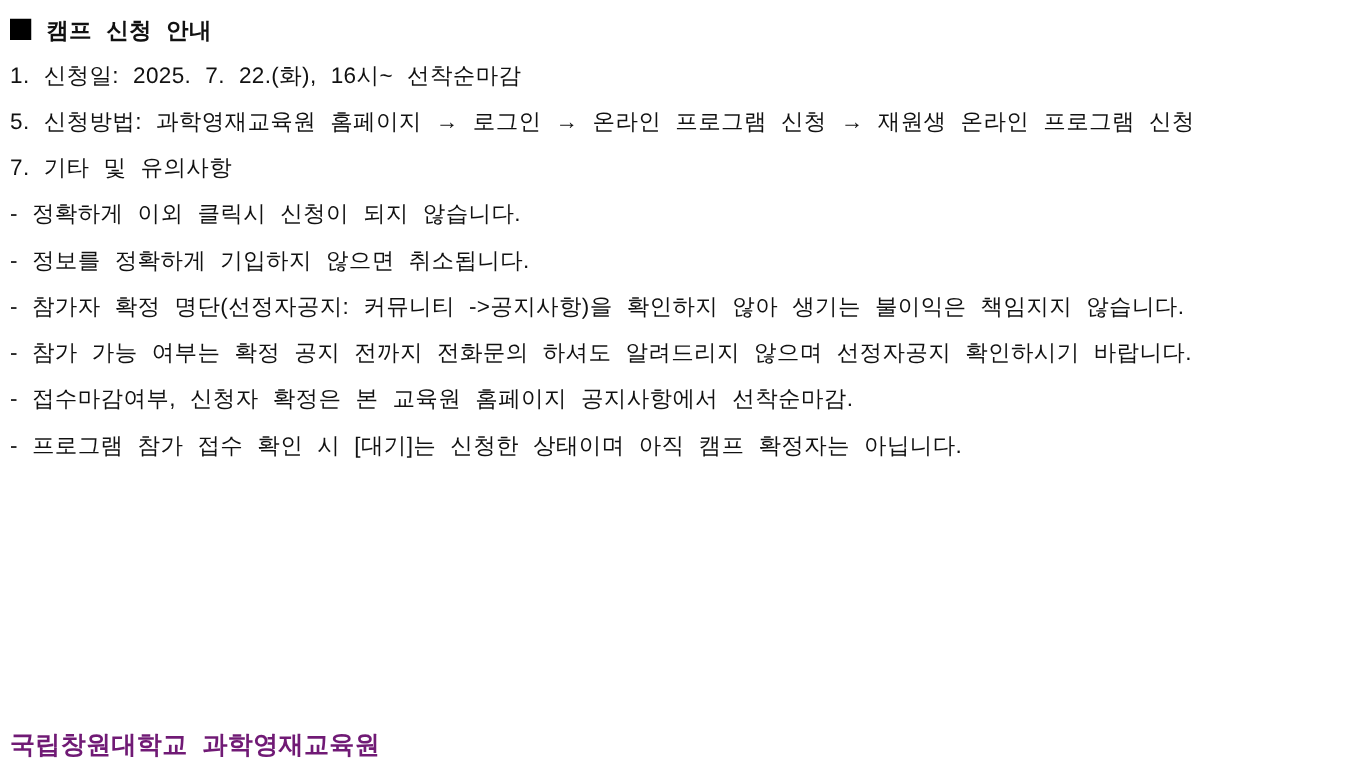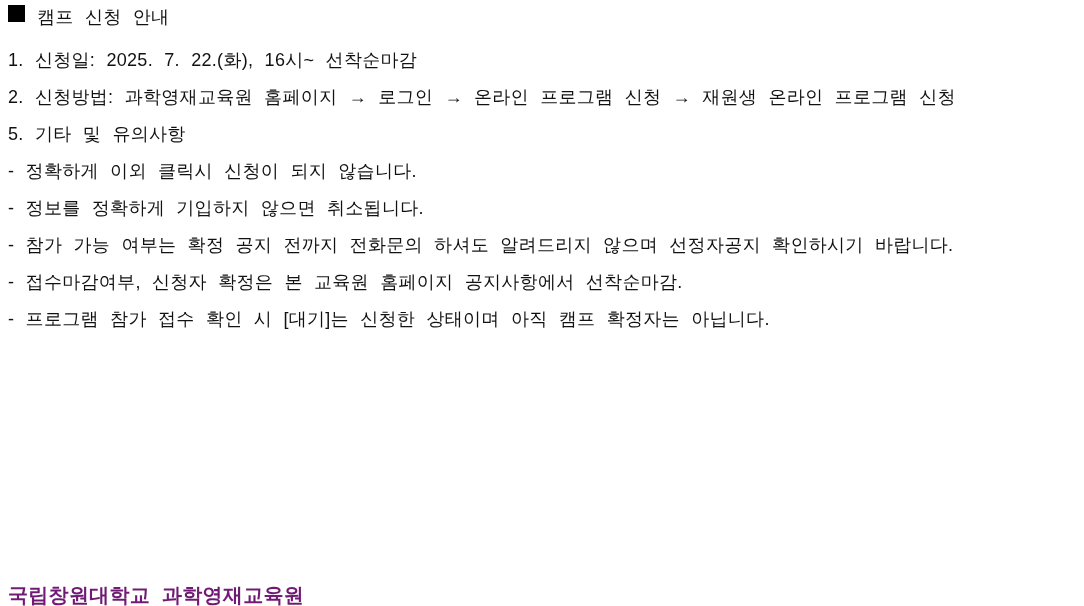"캠프 신청 안내" .title-line { align-items: none -> center; font-weight: 400 -> 700 }
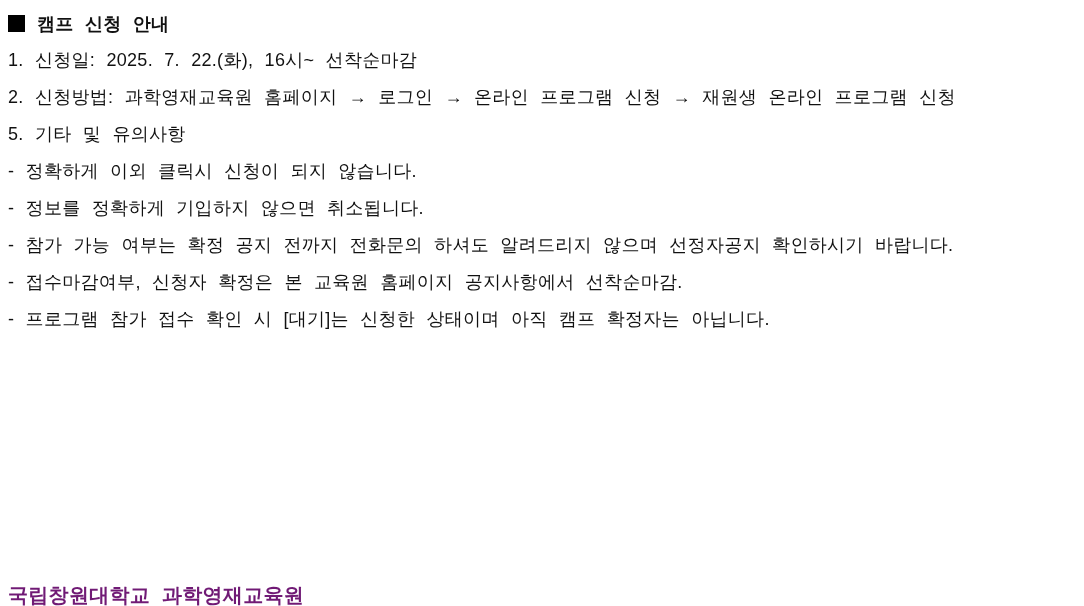"2. 신청방법: 과학영재교육원 홈페이지 →" div.text-line { text: 2 -> 5 }
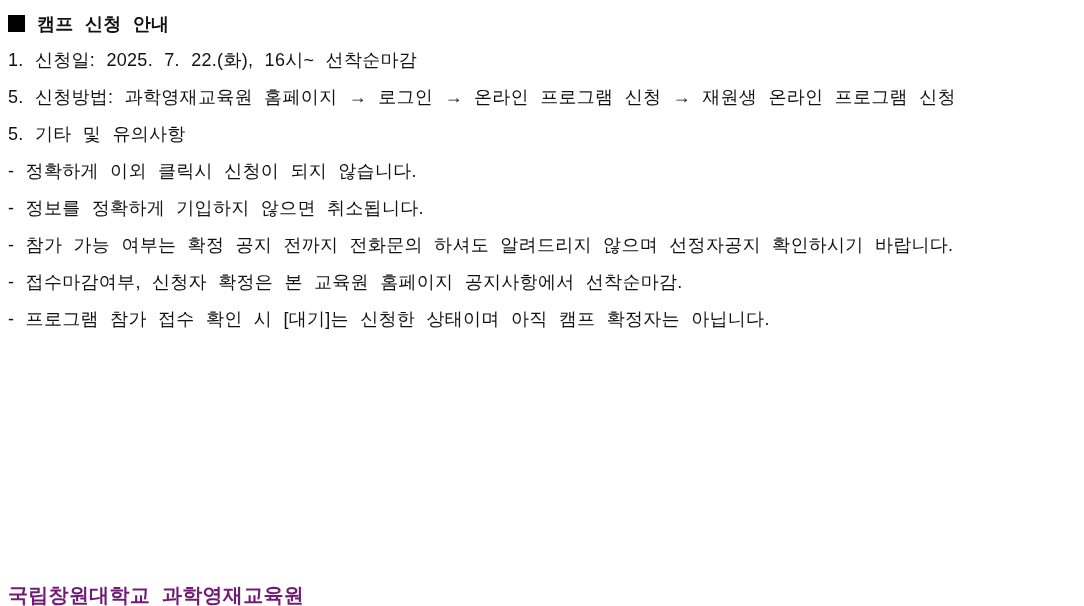"5. 기타 및 유의사항" div.text-line { text: 5 -> 7 }
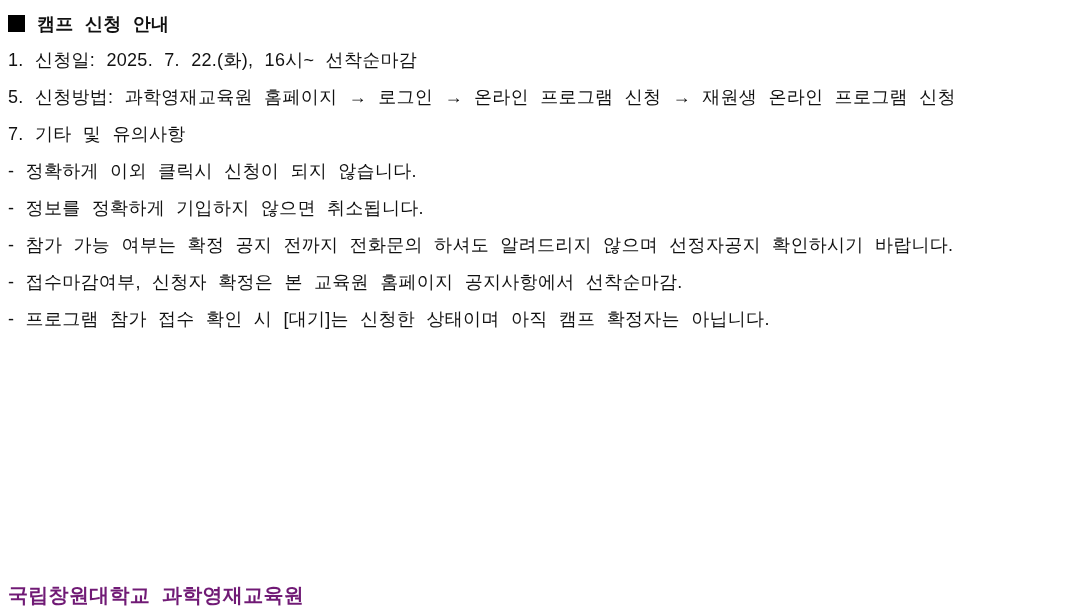"- 참가자 확정 명단(선정자공지: 커뮤니티" div.text-line { html: none -> <div>- 참가자 확정 명단(선정자공지: 커뮤니티 -&gt;공지사항)을 확인하지 않아 생기는 불이익은 책임지지 않습니다.</div> }
